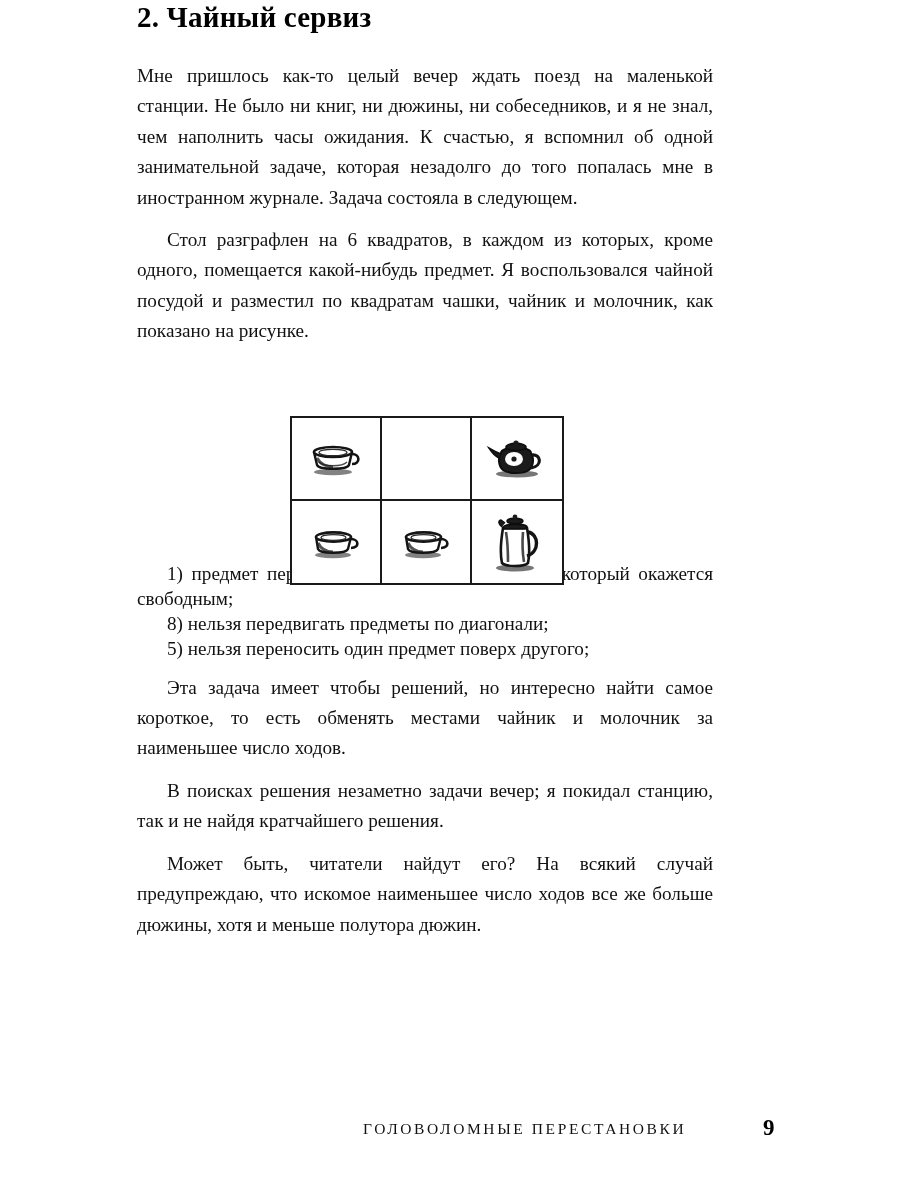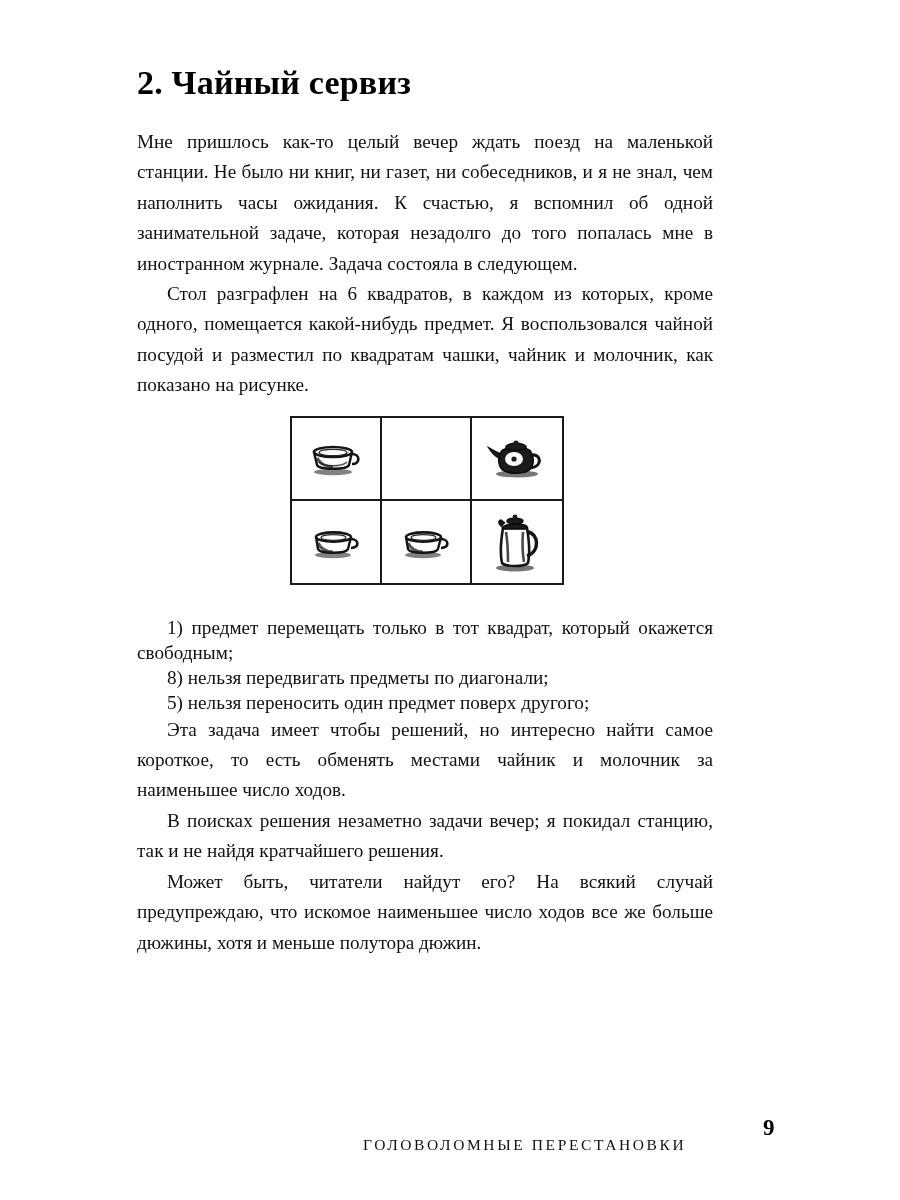"2. Чайный сервиз" .chapter-title { font-size: 34px -> 29px; padding-top: 66px -> none }
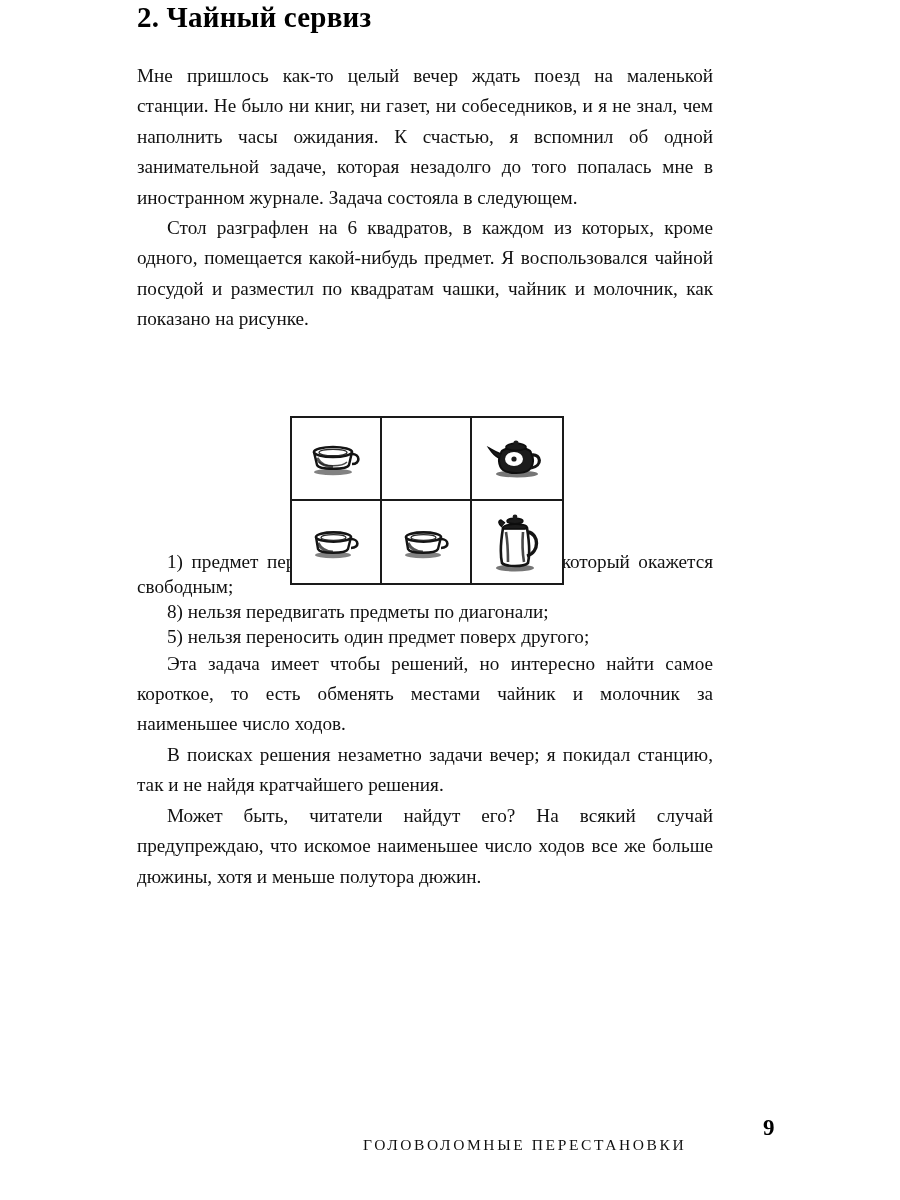"Мне пришлось как-то целый вечер" p.body-text { text: газет -> дюжины }
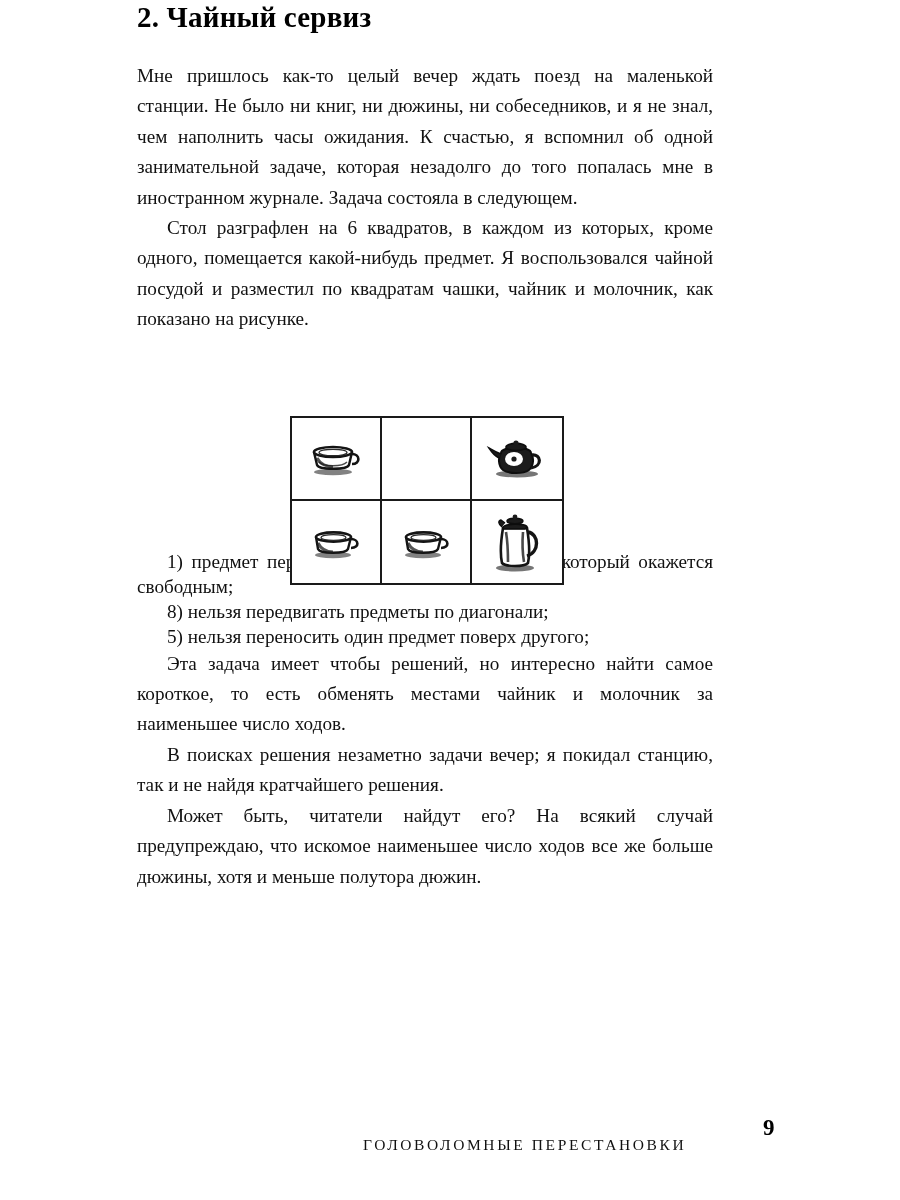"Стол разграфлен на 6 квадратов," .para-indent { margin-top: none -> 12px }
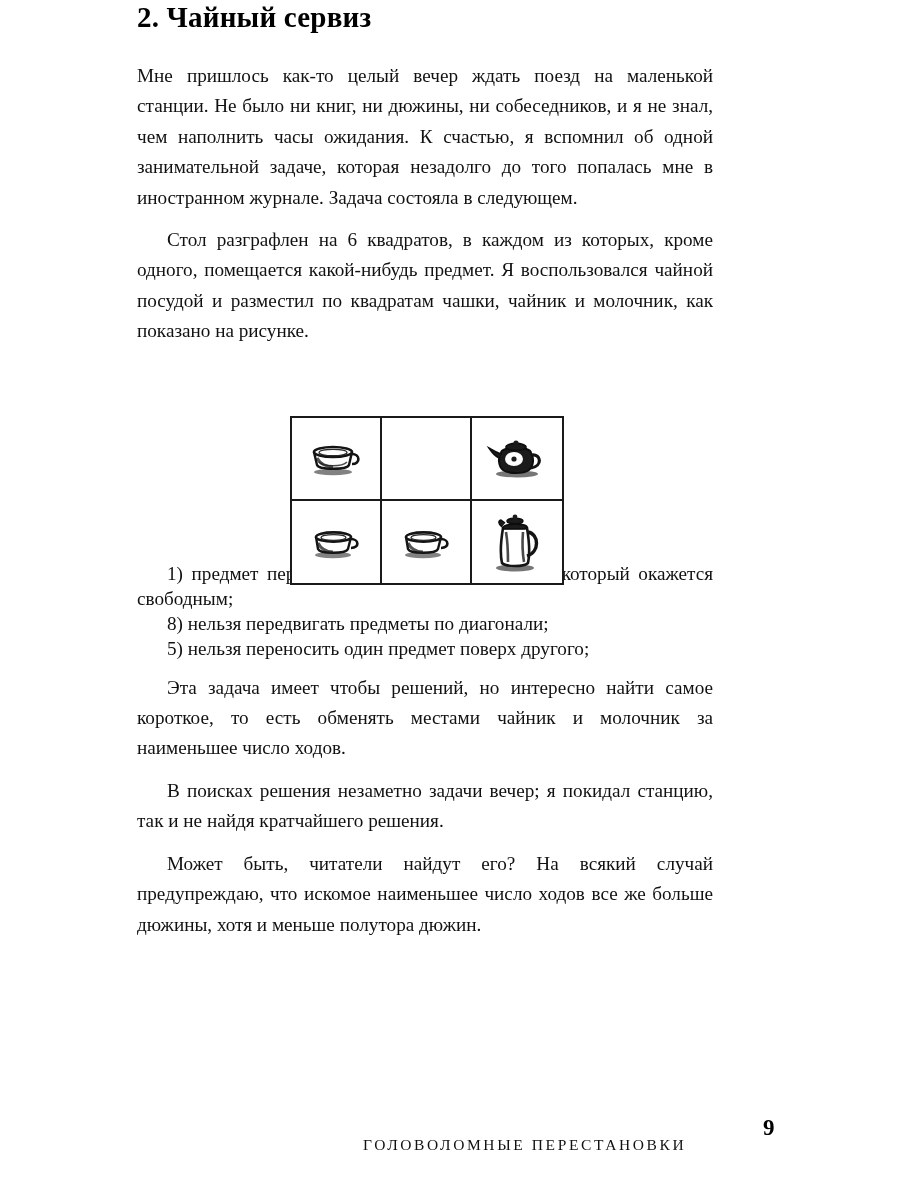"ГОЛОВОЛОМНЫЕ ПЕРЕСТАНОВКИ" .running-head { top: 18px -> 2px }
